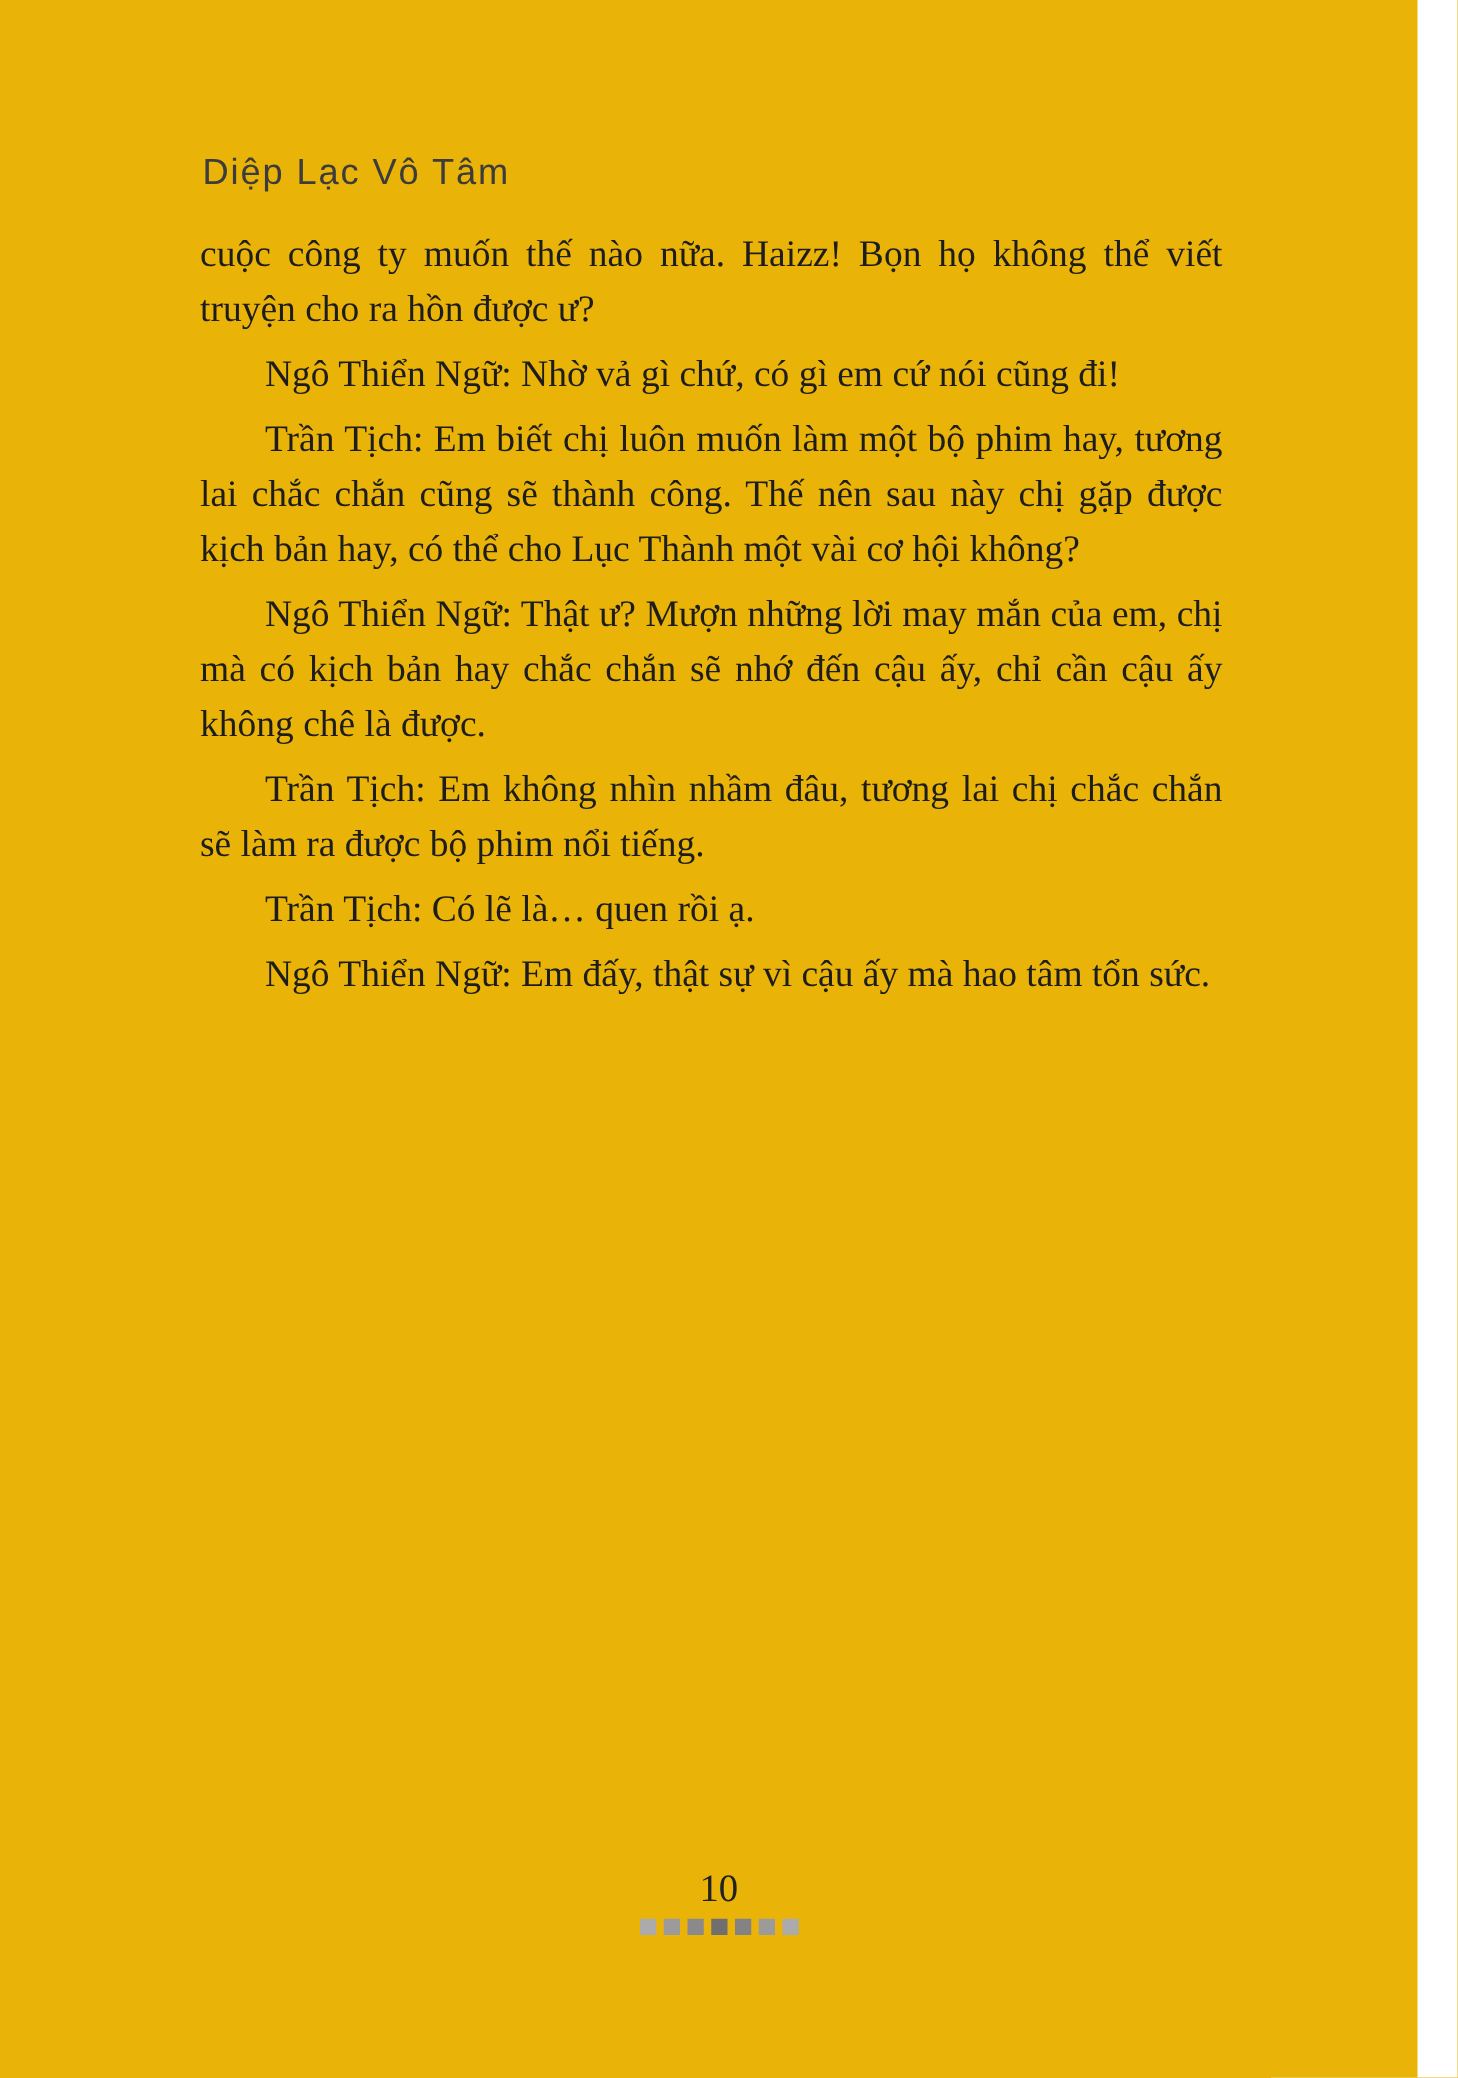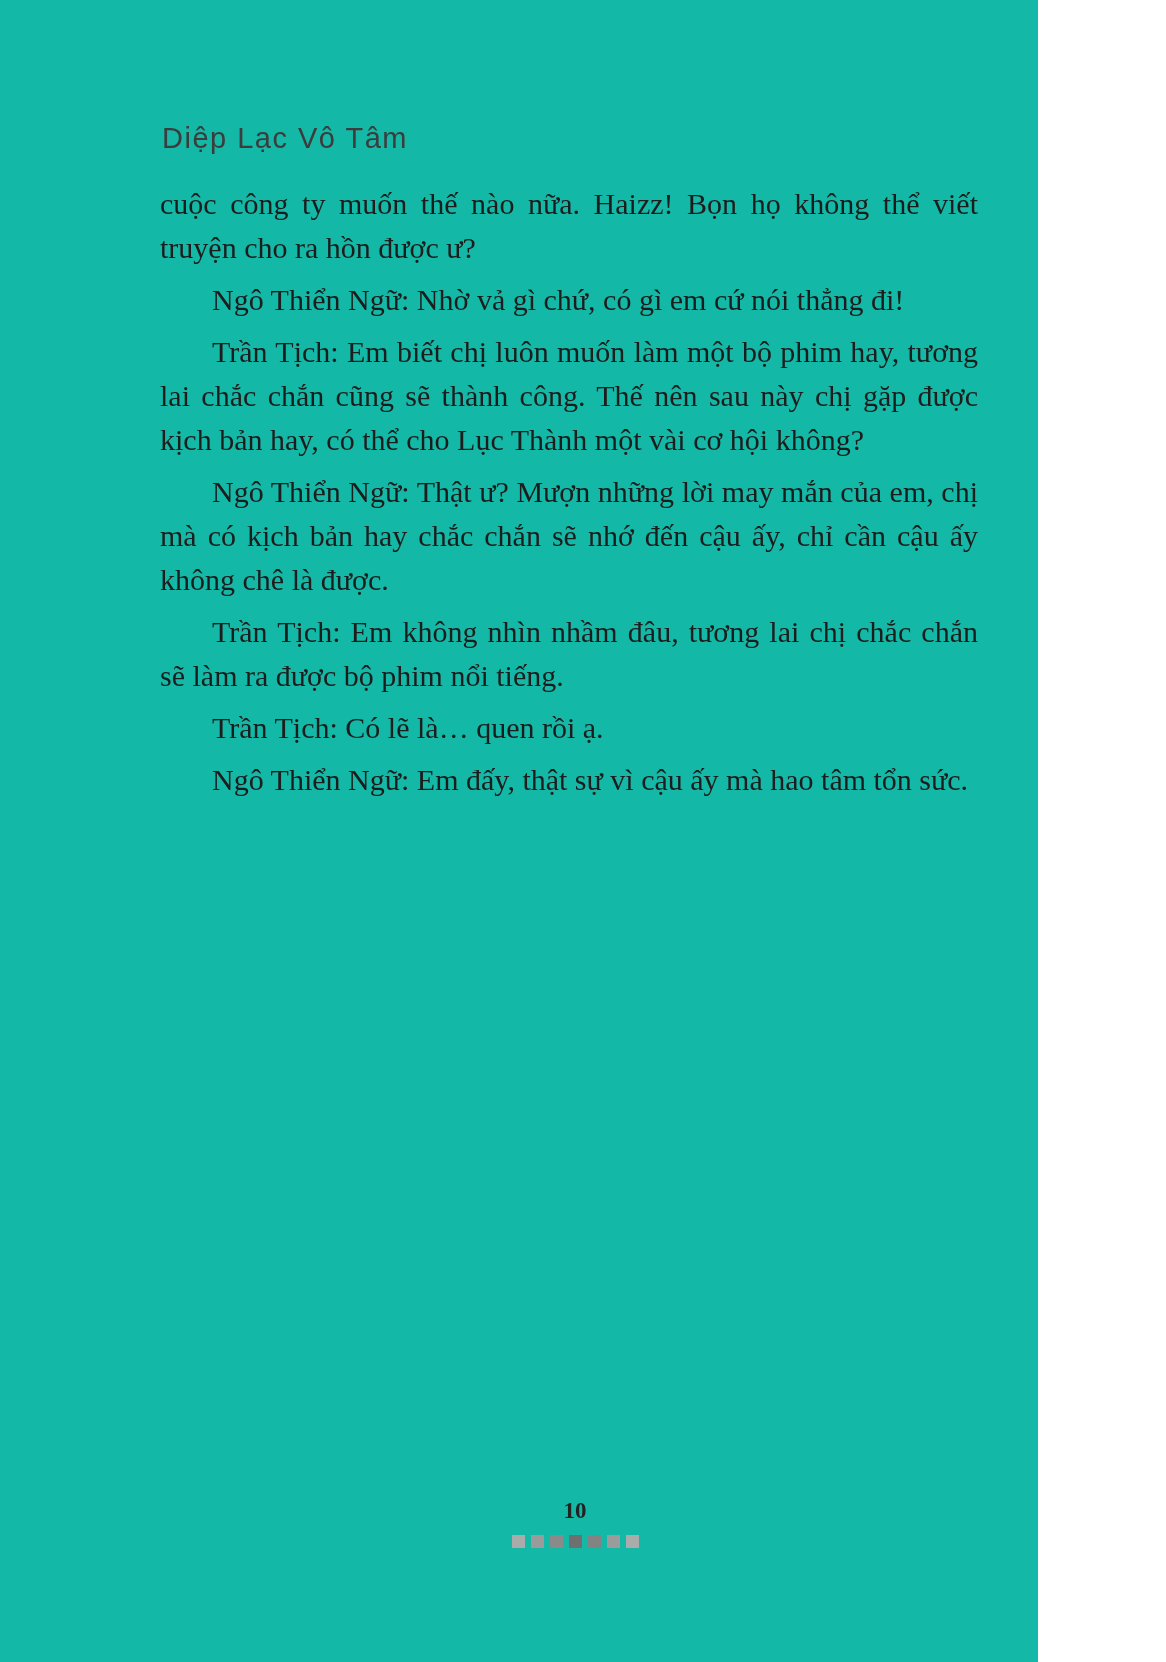"Diệp Lạc Vô Tâm" .page { background: #14b8a6 -> #eab308; width: 1038px -> 1134px }
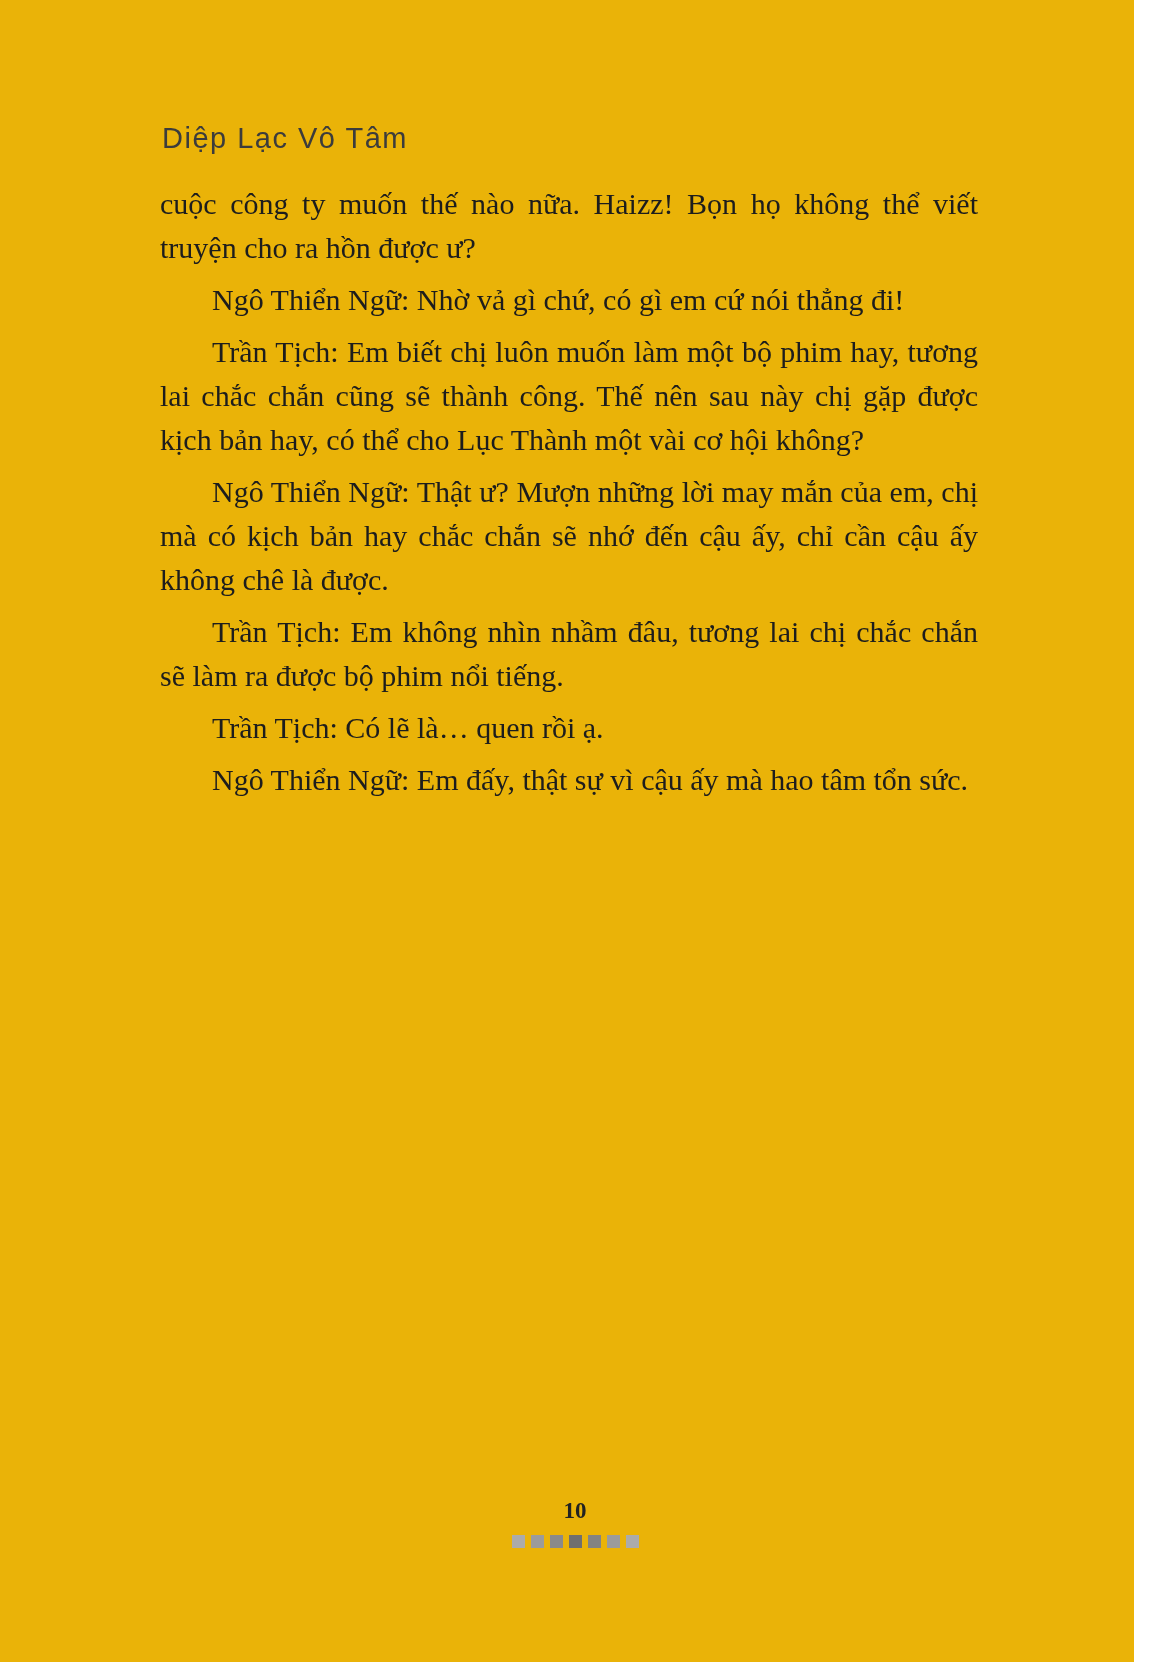"Ngô Thiển Ngữ: Nhờ vả" p.para { text: thẳng -> cũng }
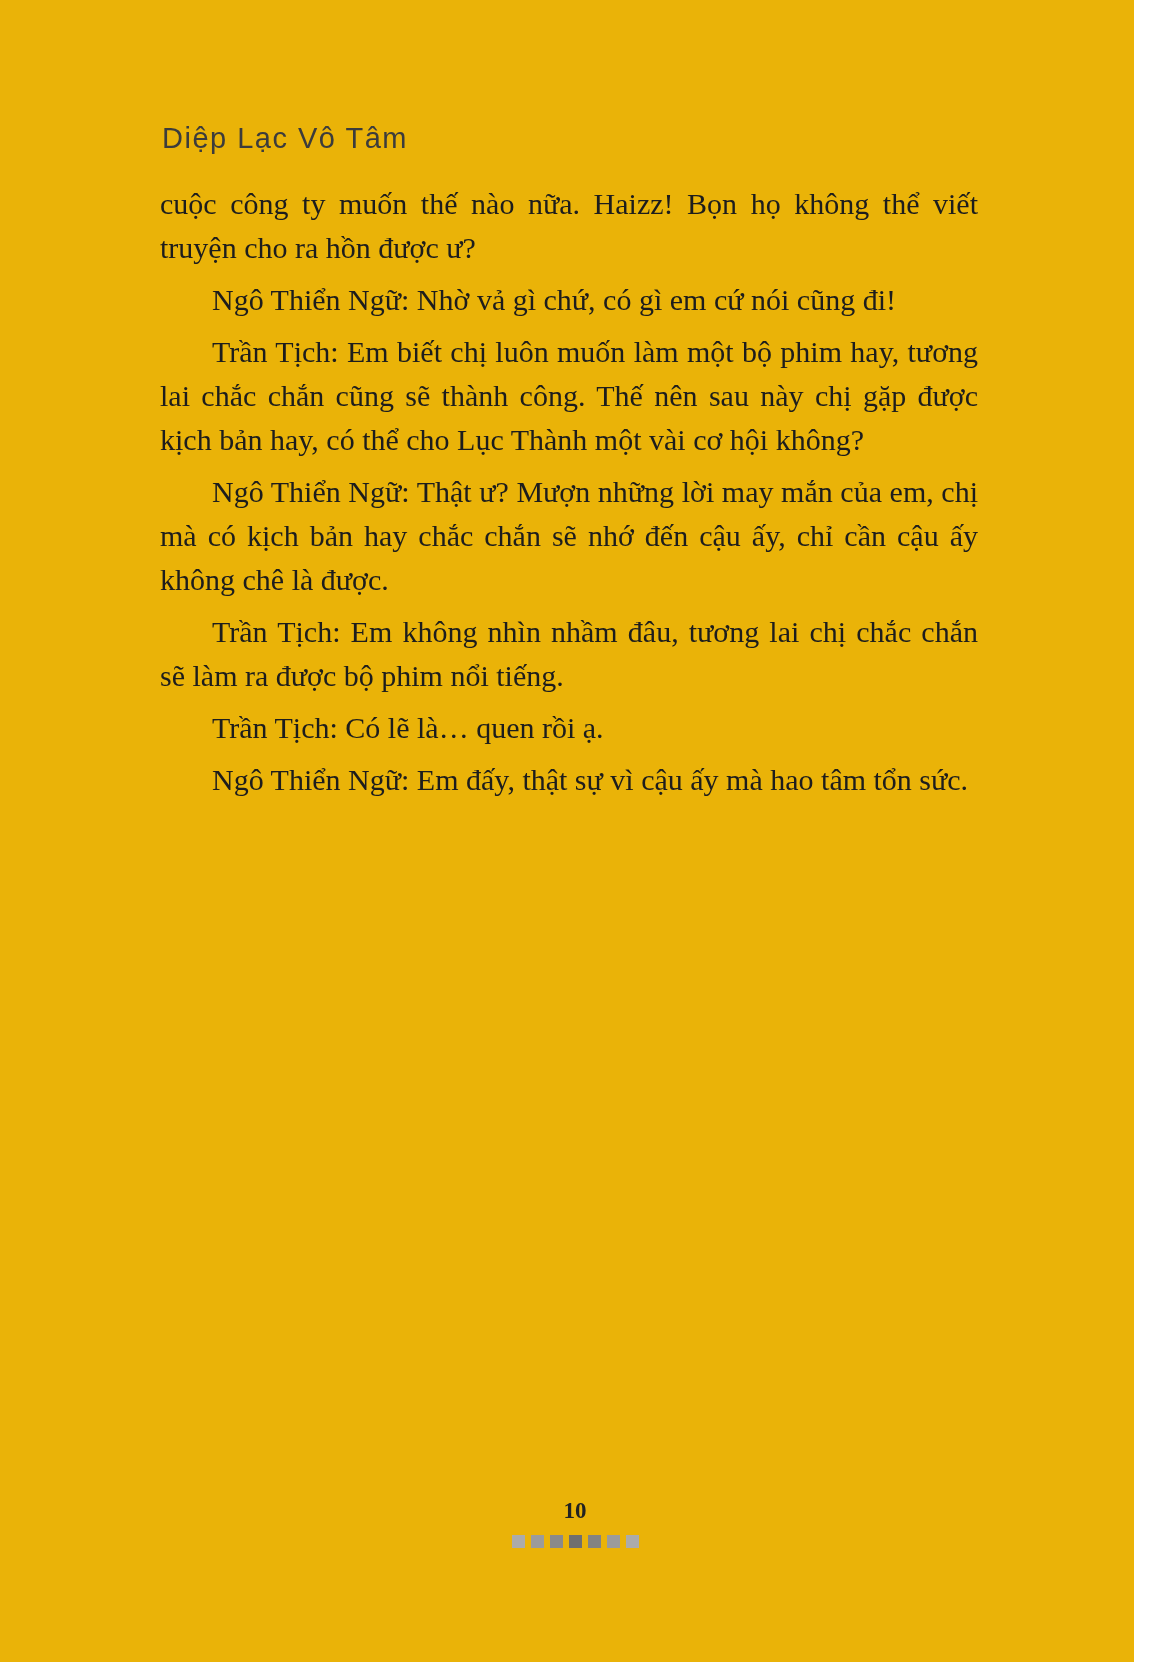"10" .page-number { font-size: 23px -> 31px; font-weight: bold -> none }
